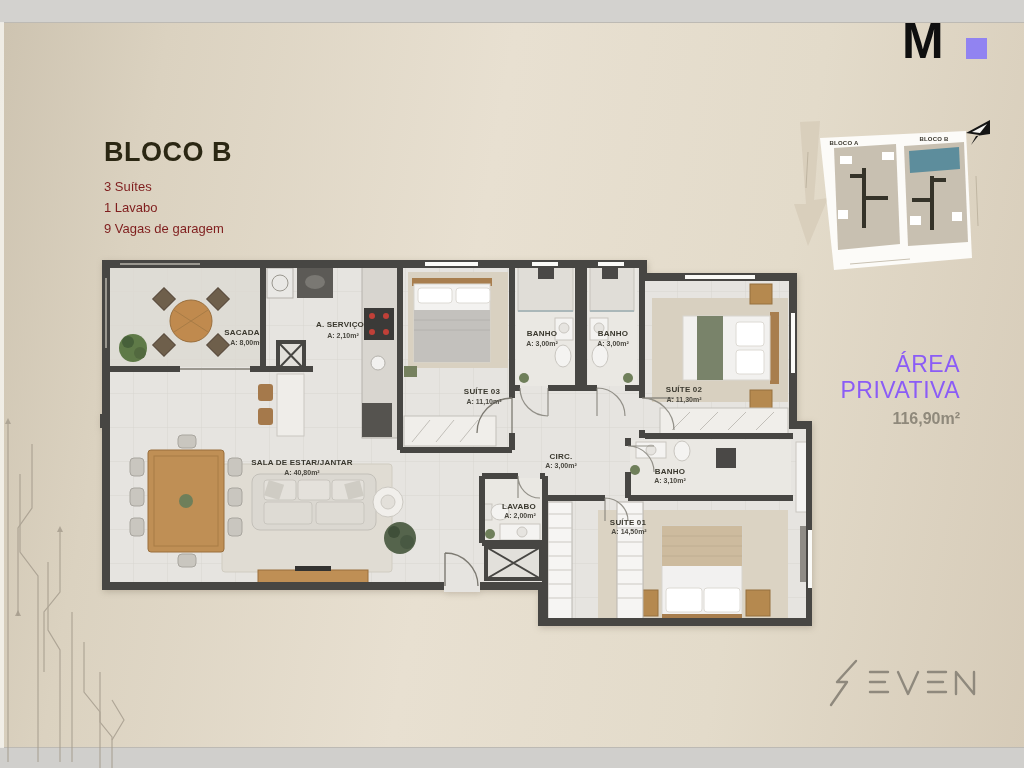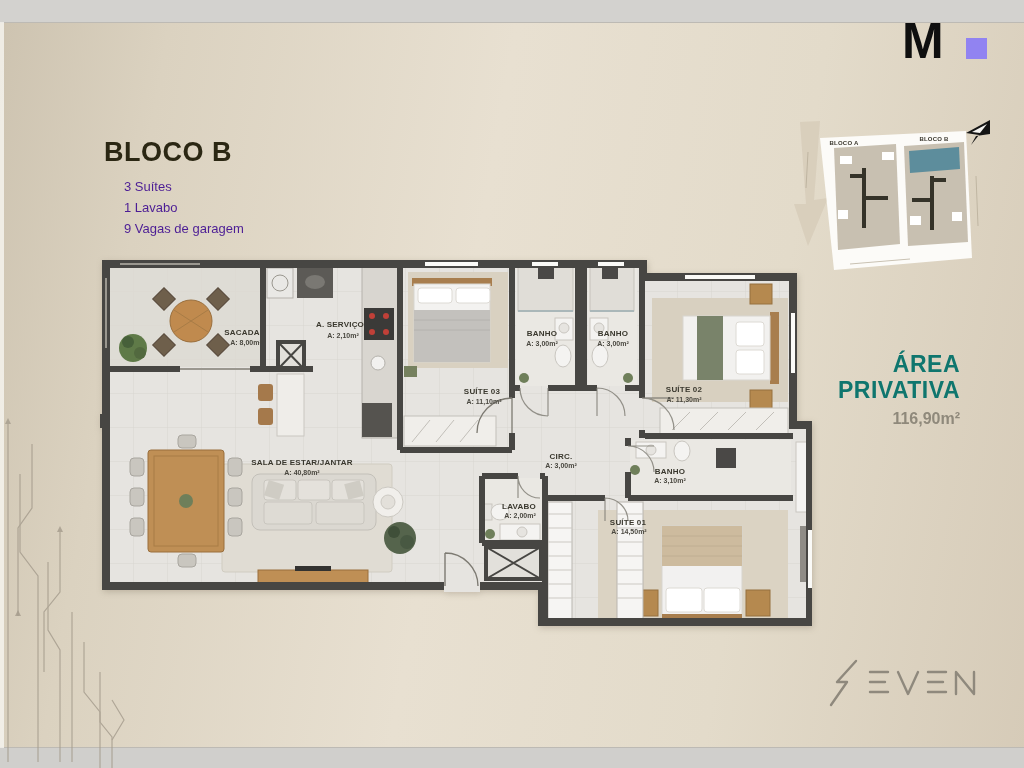"3 Suítes" #specs { color: #4c1d95 -> #7f1d1d; margin-left: 20px -> none }
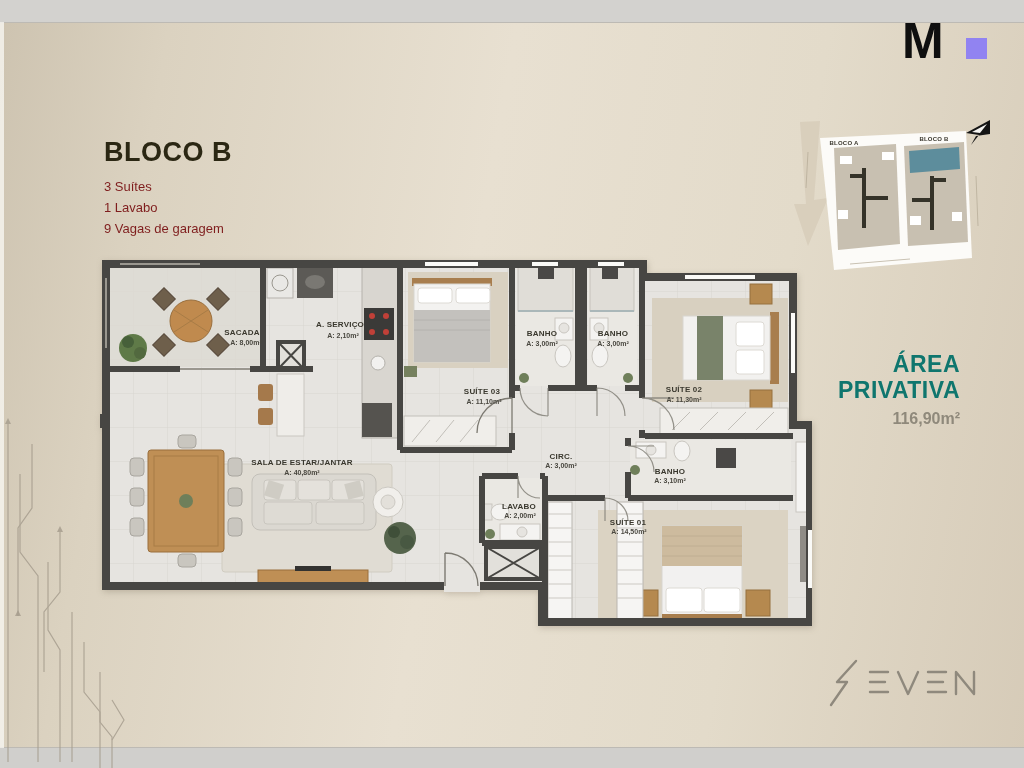"ÁREA" #area-block .l { color: #0f766e -> #8b5cf6; font-weight: bold -> normal }
